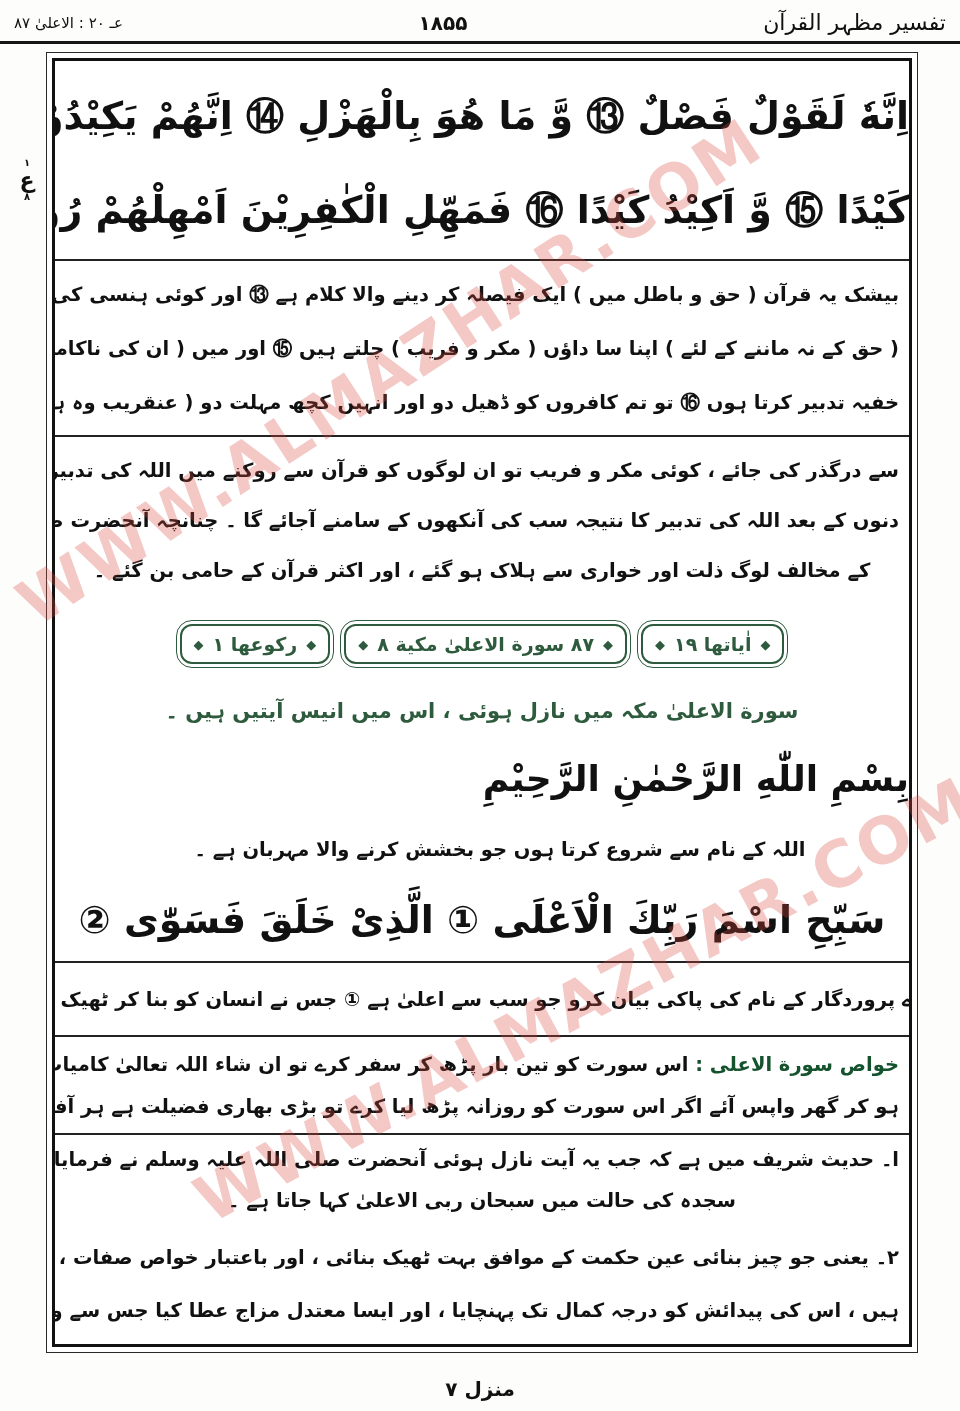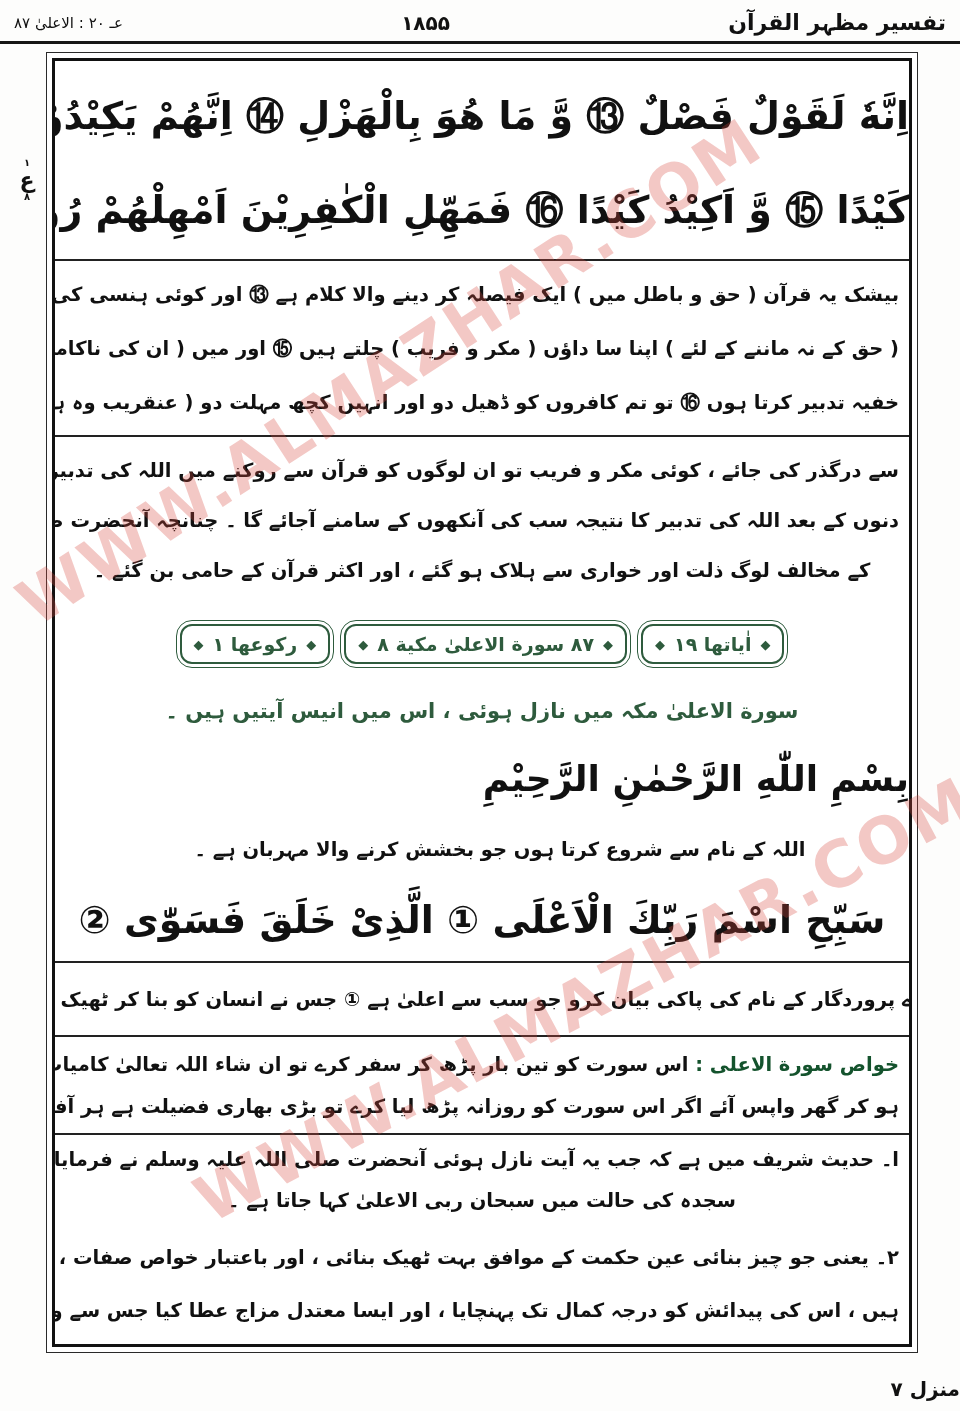"تفسیر مظہر القرآن" .runhead .book-title { font-weight: bold -> normal }
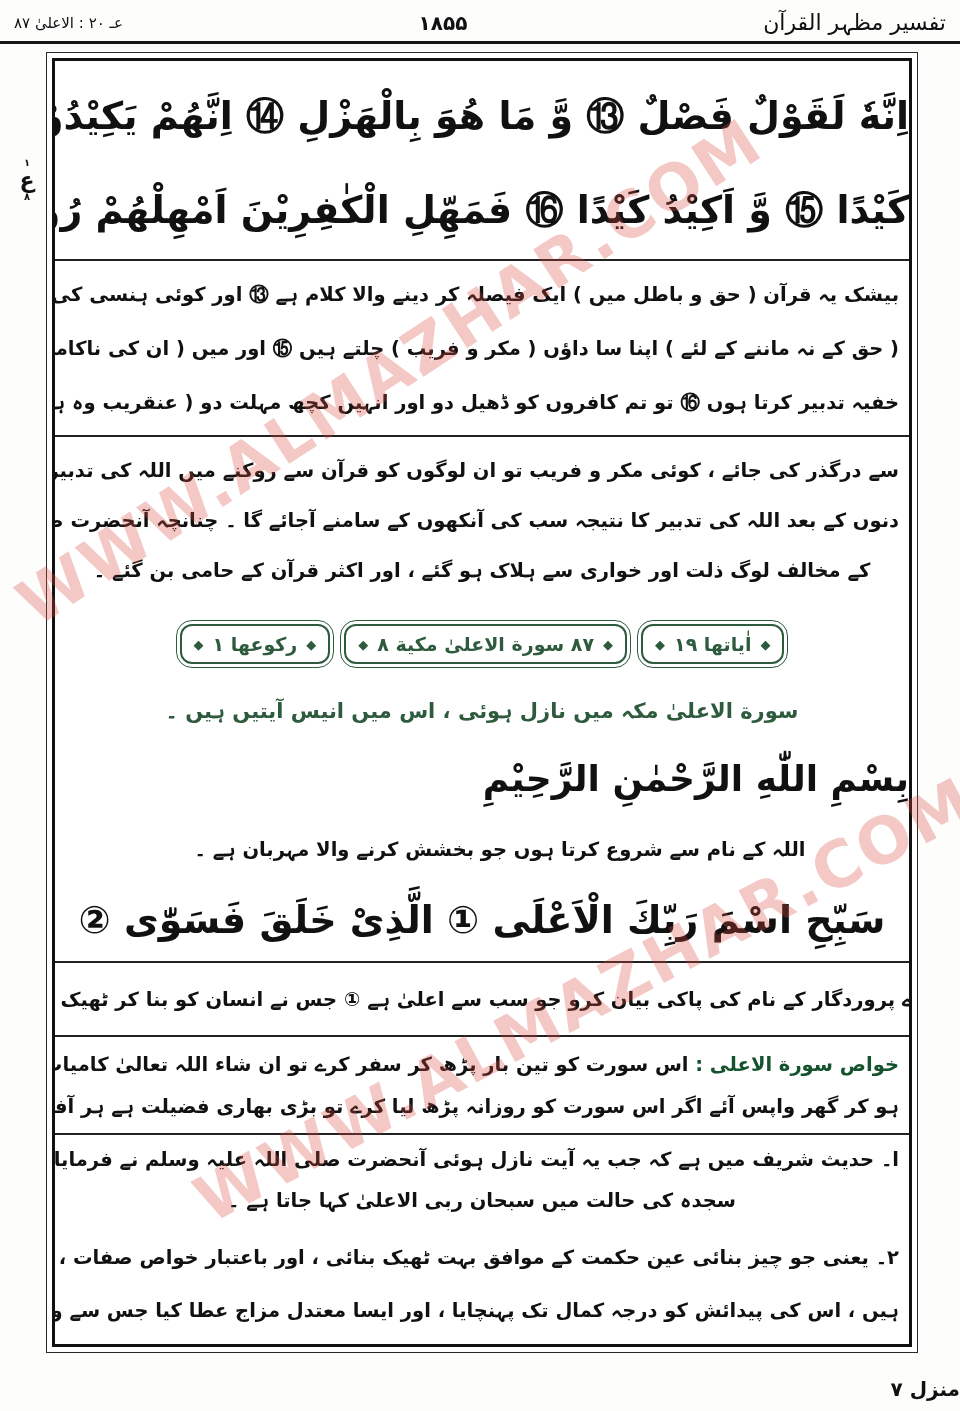"منزل ۷" .manzil { text-align: none -> center }
